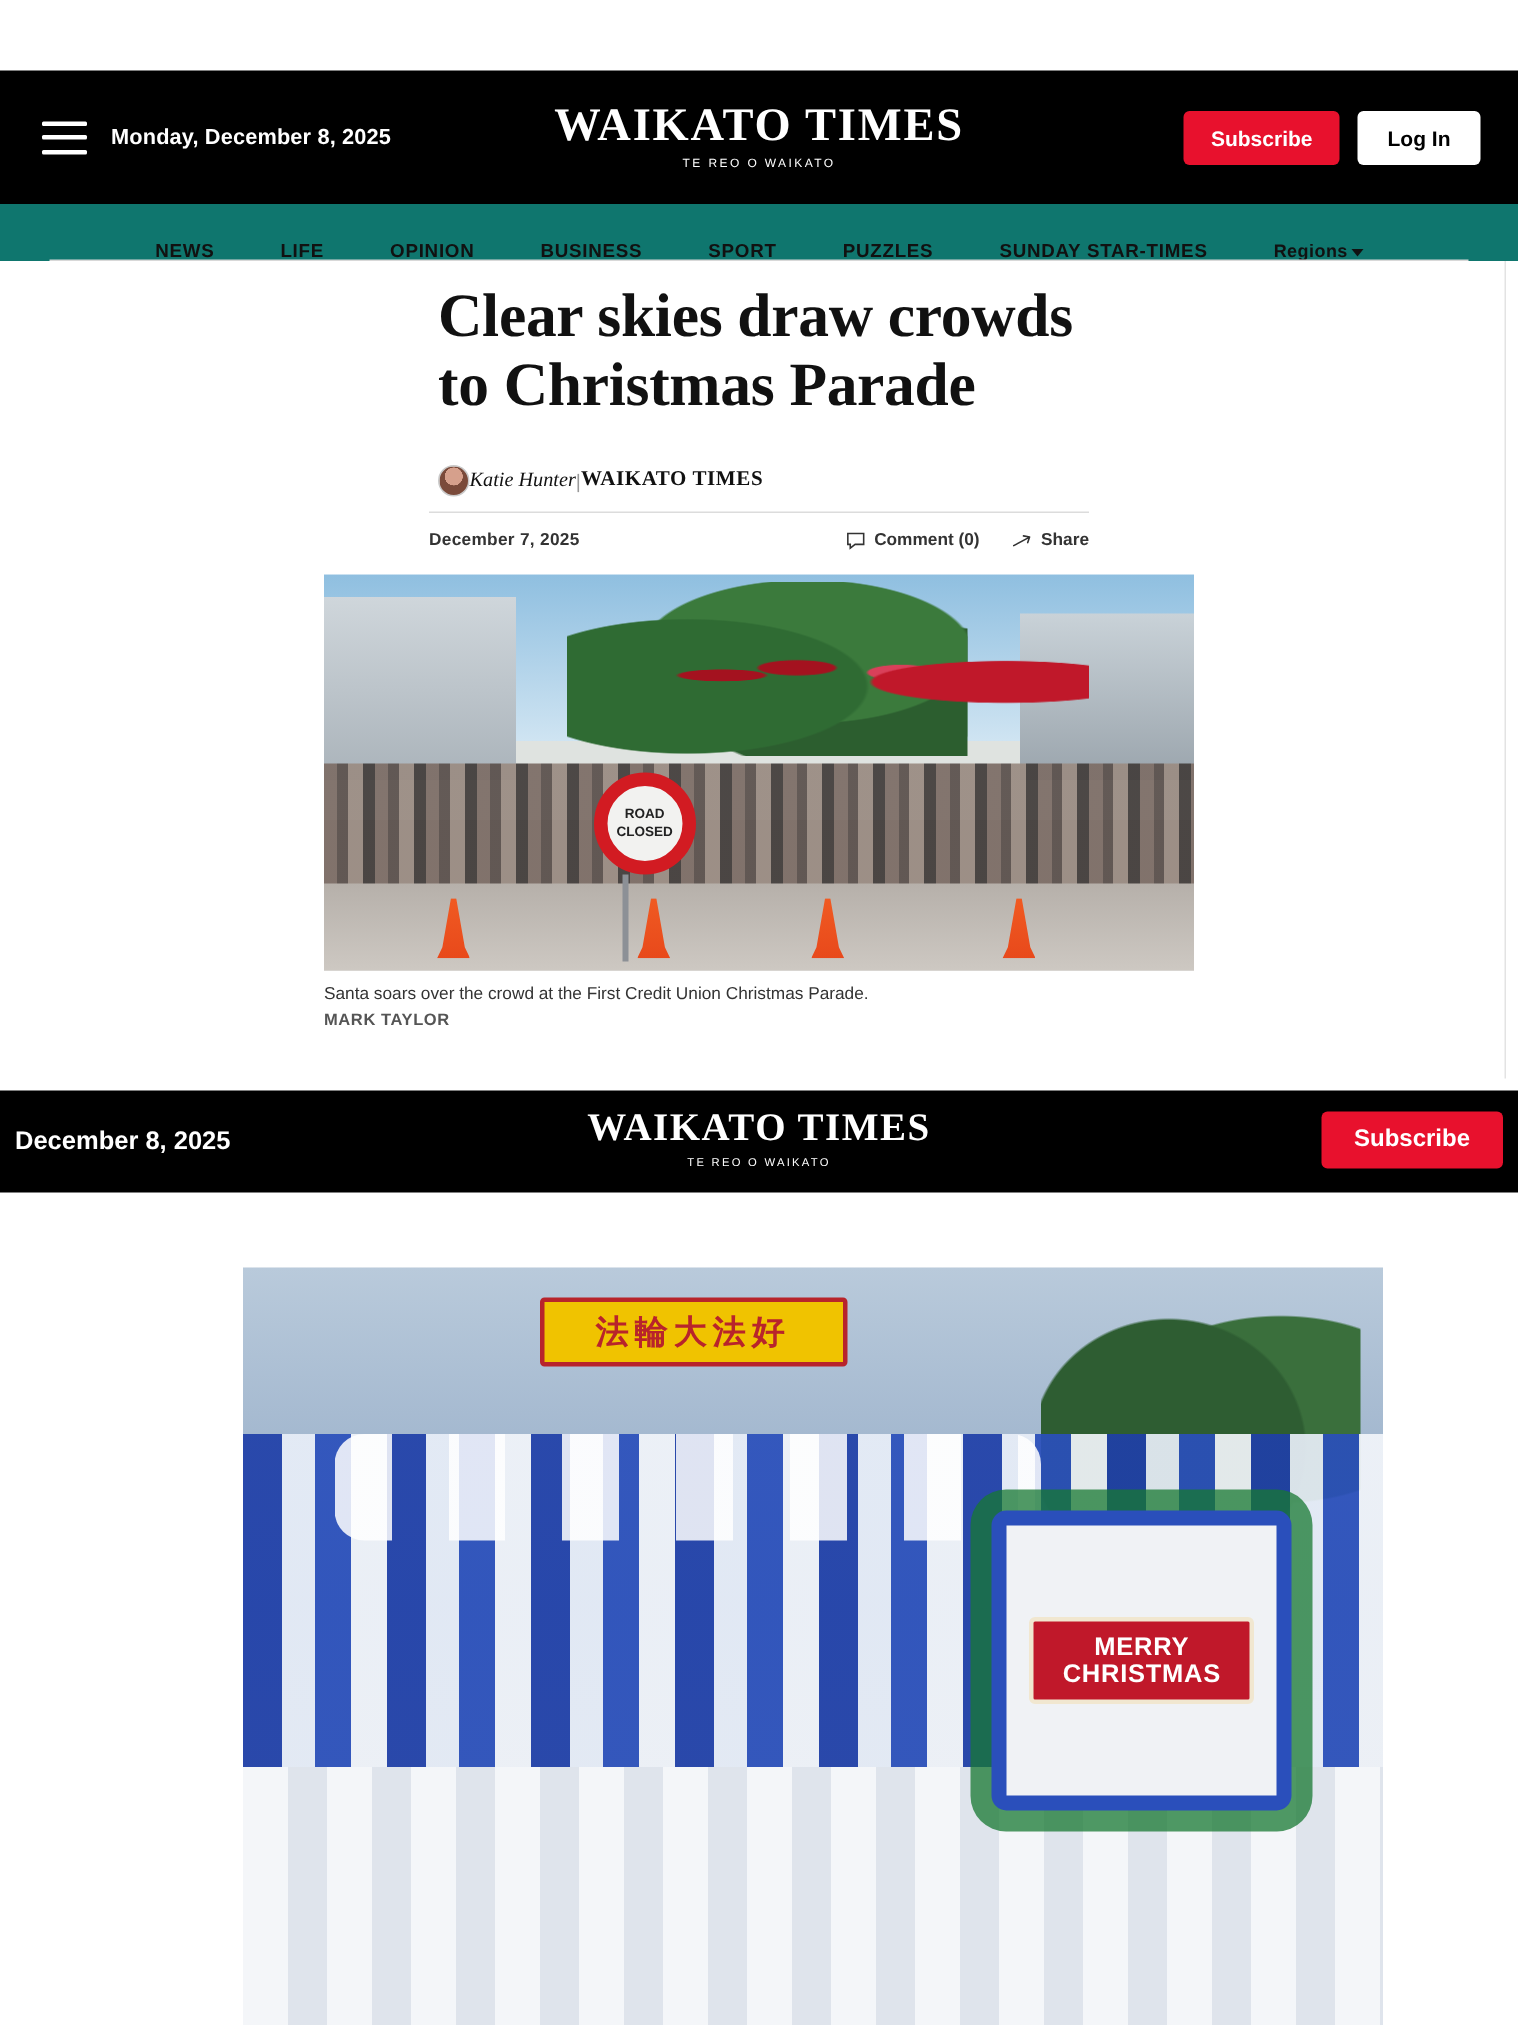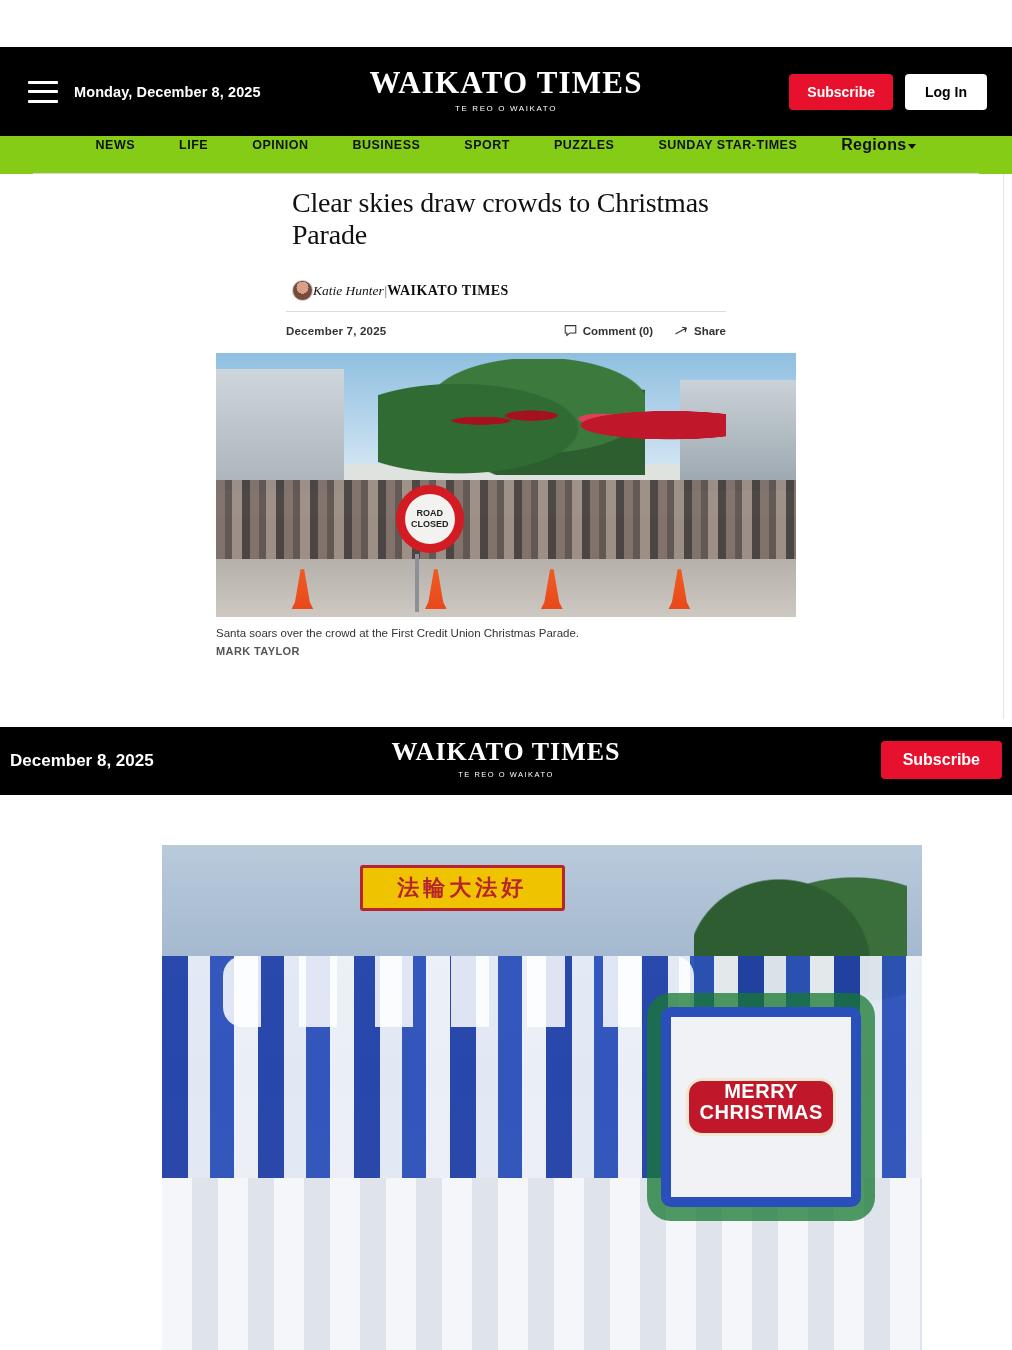"NEWS" .navbar { align-items: flex-start -> flex-end; background: #84cc16 -> #0f766e }
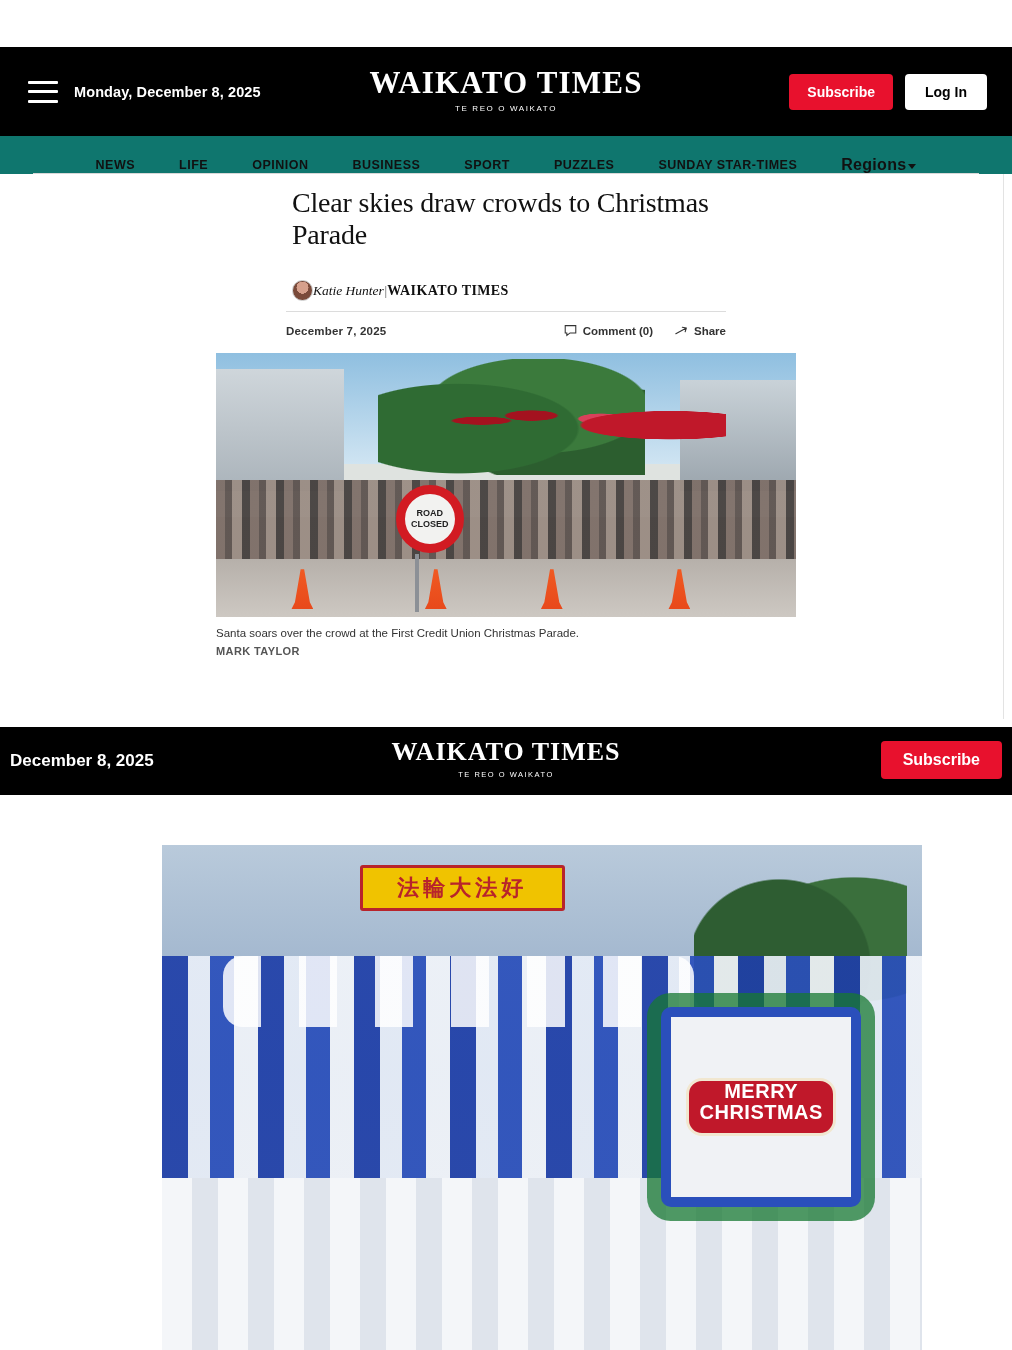"Regions" .nav-regions .lbl { font-size: 16px -> 12px }
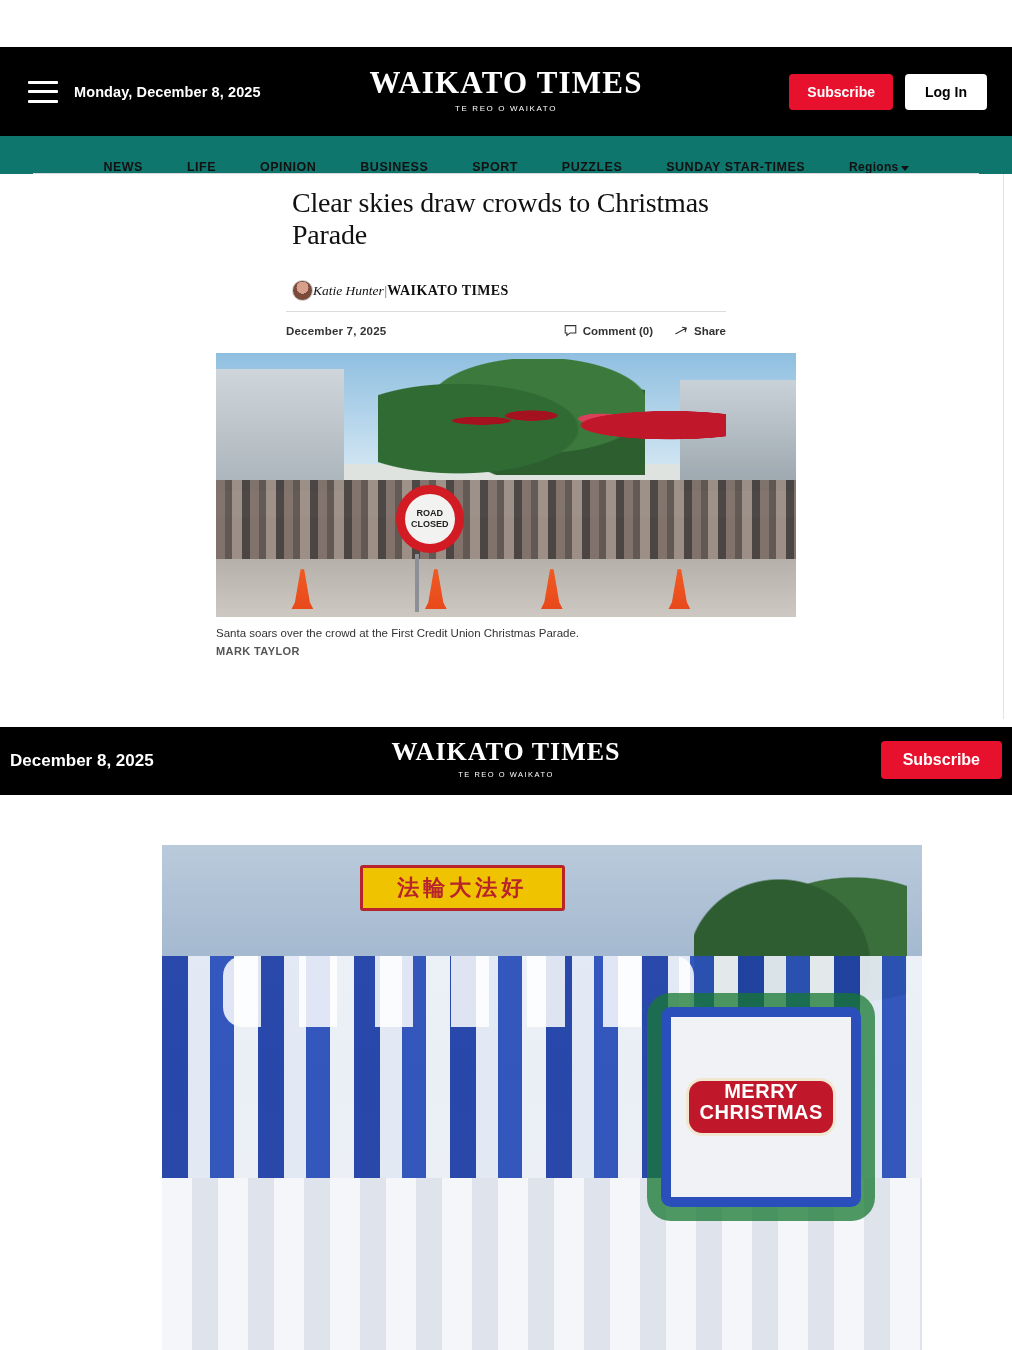"Clear skies draw crowds to" .headline { font-size: 28px -> 41px; font-weight: normal -> bold }
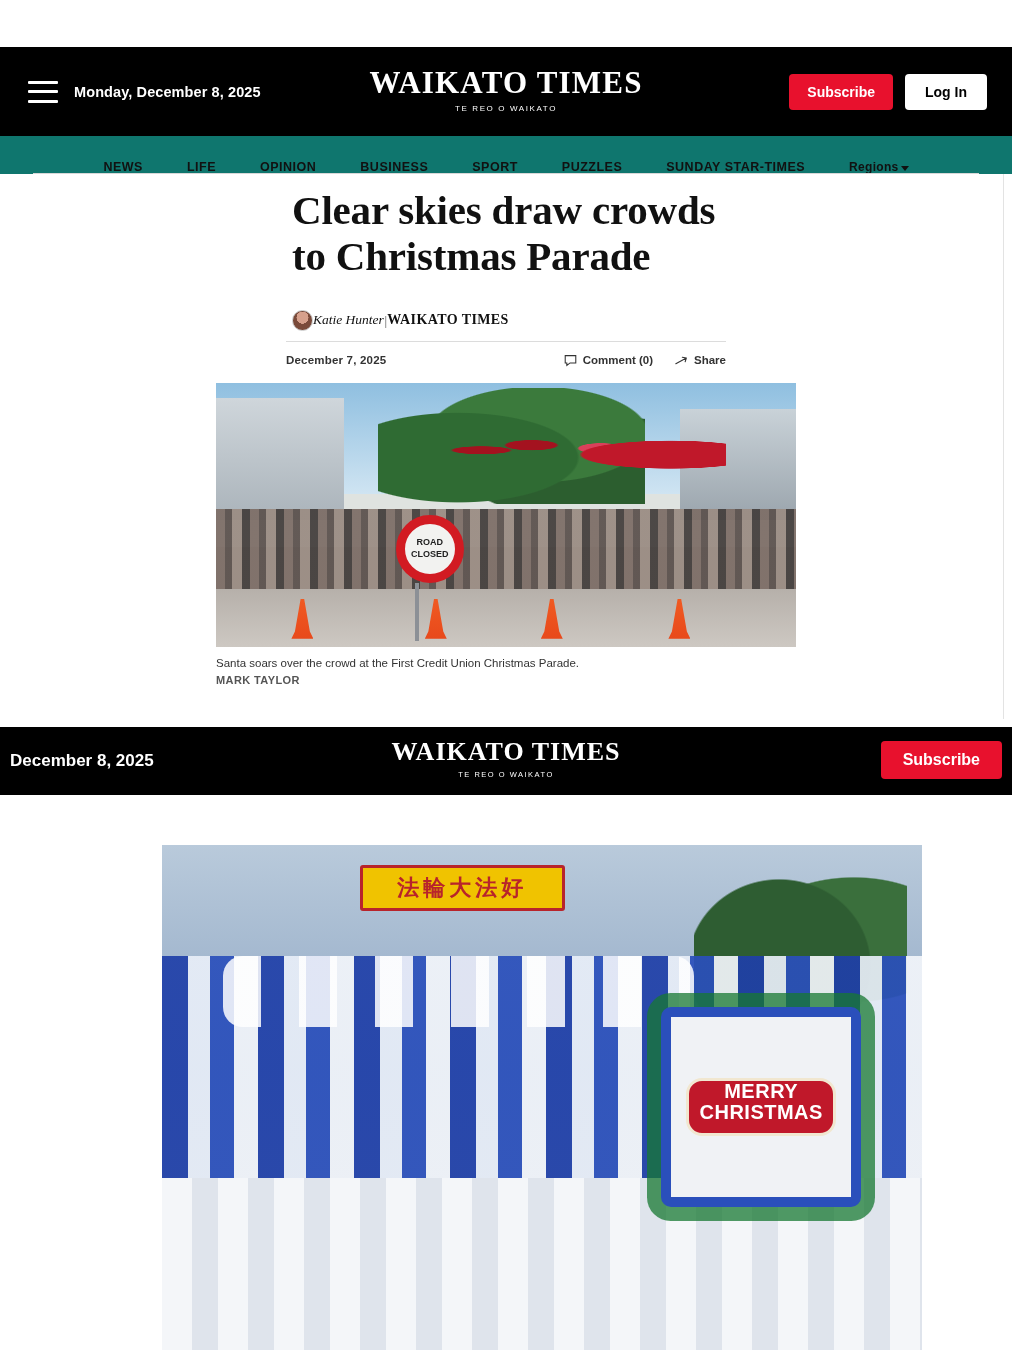"MERRY" .p2-drum-plate { border-radius: 16px -> 4px; font-size: 20px -> 17px; justify-content: none -> center }
